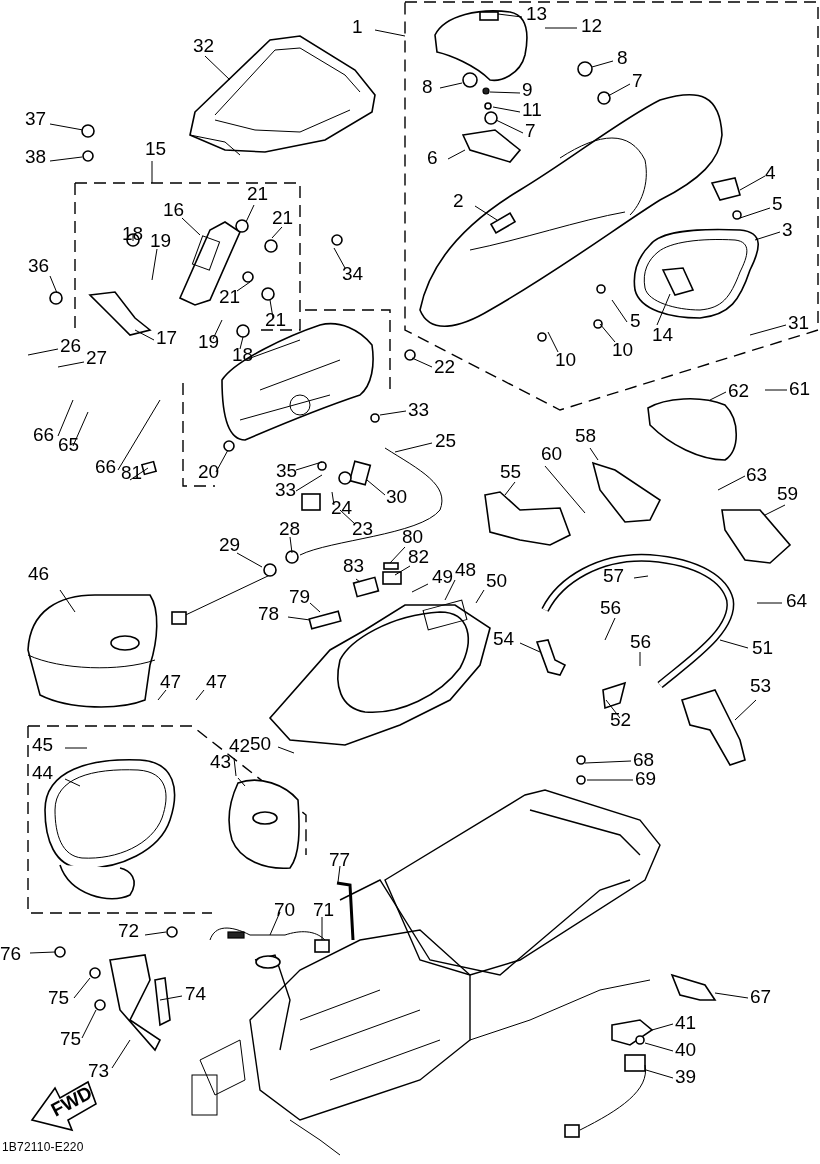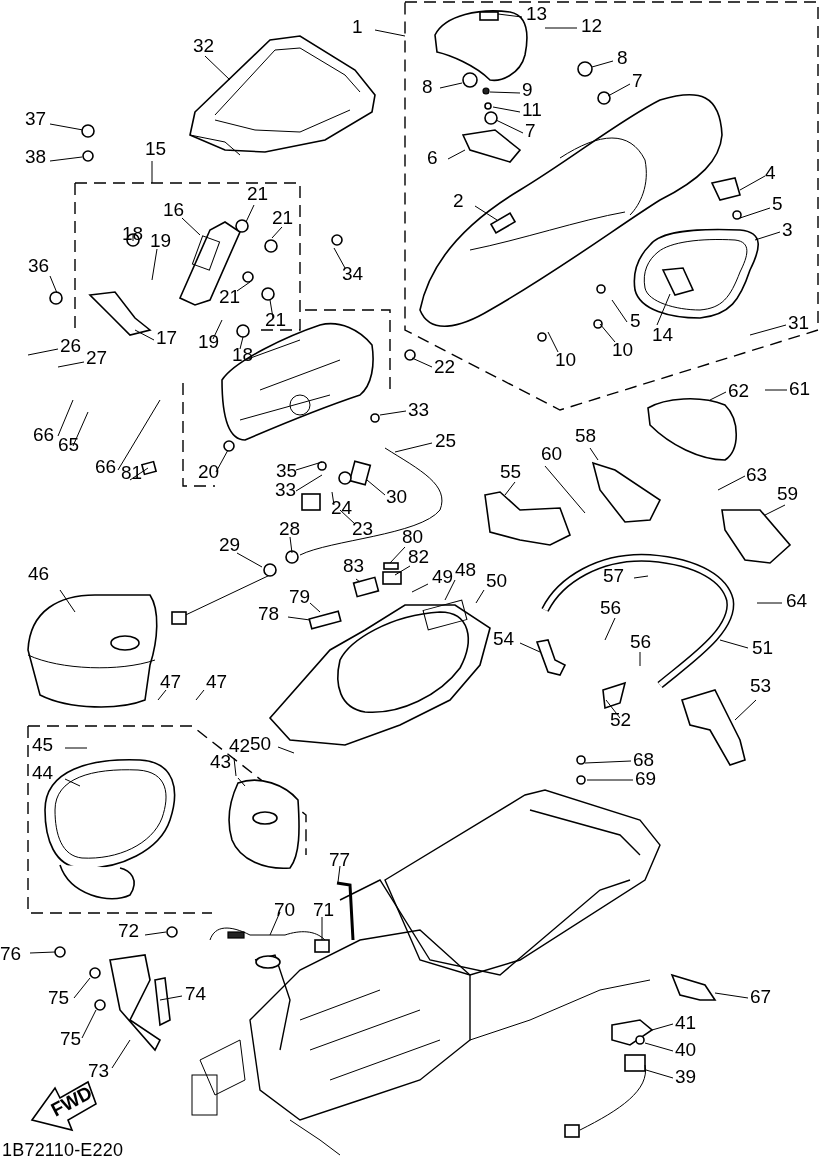"1B72110-E220" .code { font-size: 18px -> 12px }
